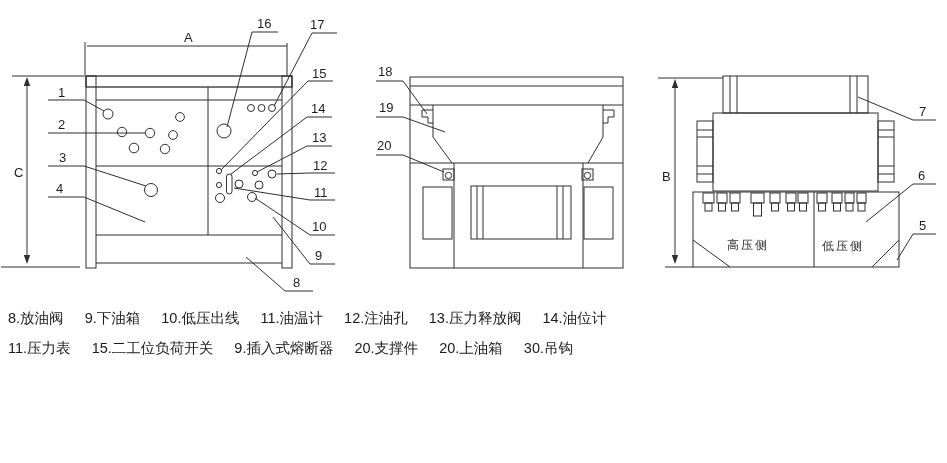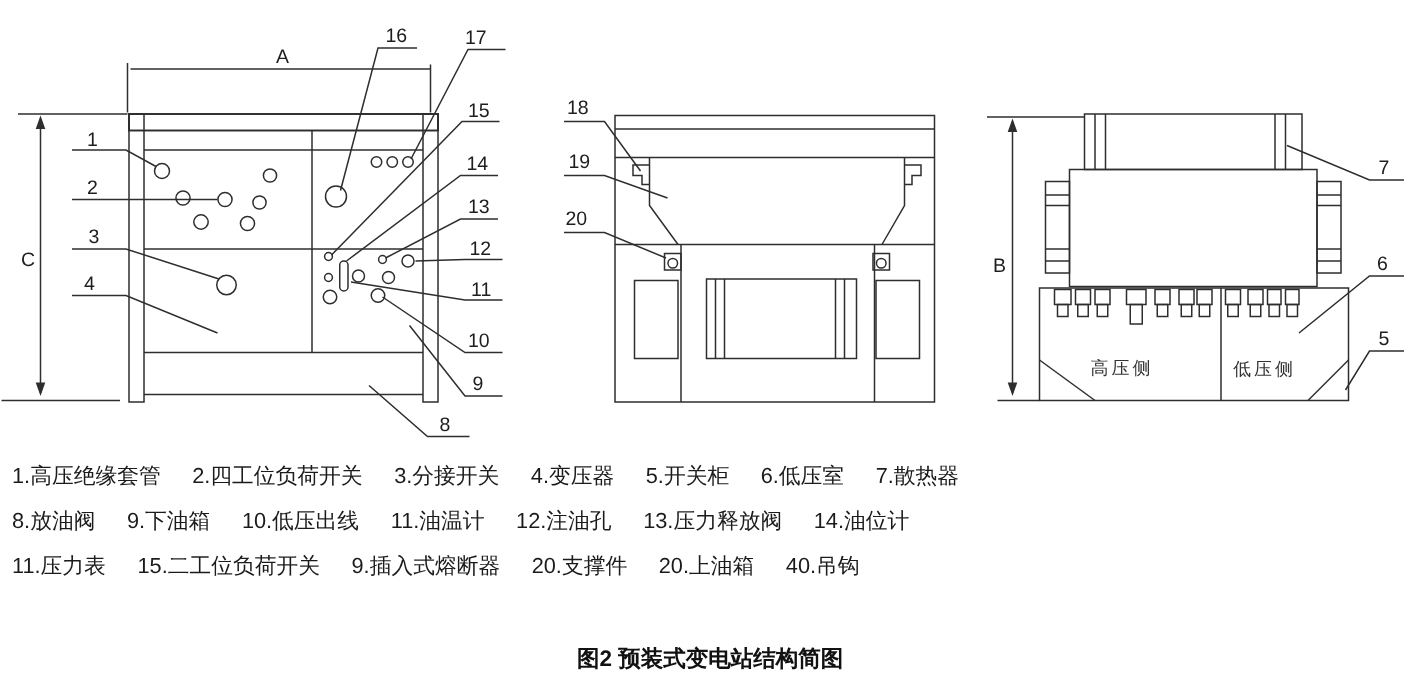"1.高压绝缘套管 2.四工位负荷开关 3.分接开关 4.变压器 5.开关柜" div.legend-row { html: <div> <span>1.高压绝缘套管</span> <span>2.四工位负荷开关</span> <span>3.分接开关</span> <span>4.变压器</span> <span>5.开关柜</span> <span>6.低压室</span> <span>7.散热器</span> </div> -> none }
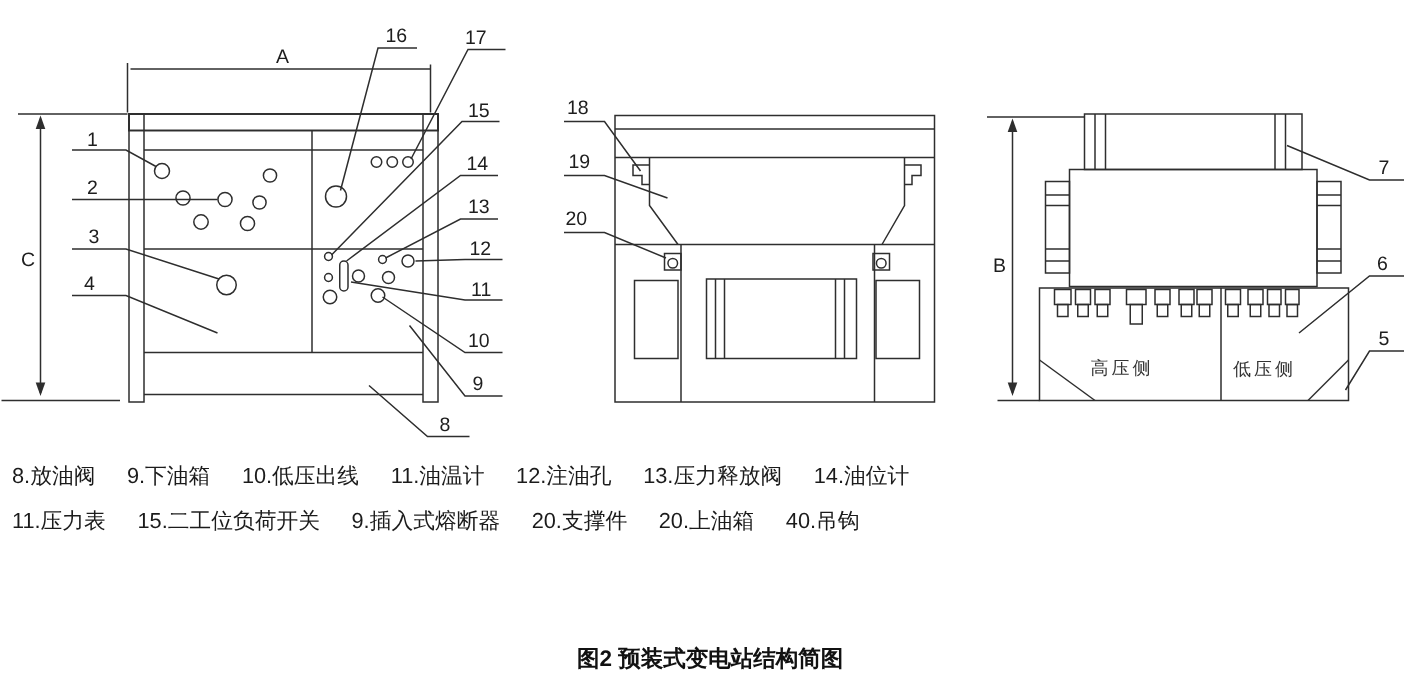"40.吊钩" span { text: 40 -> 30 }
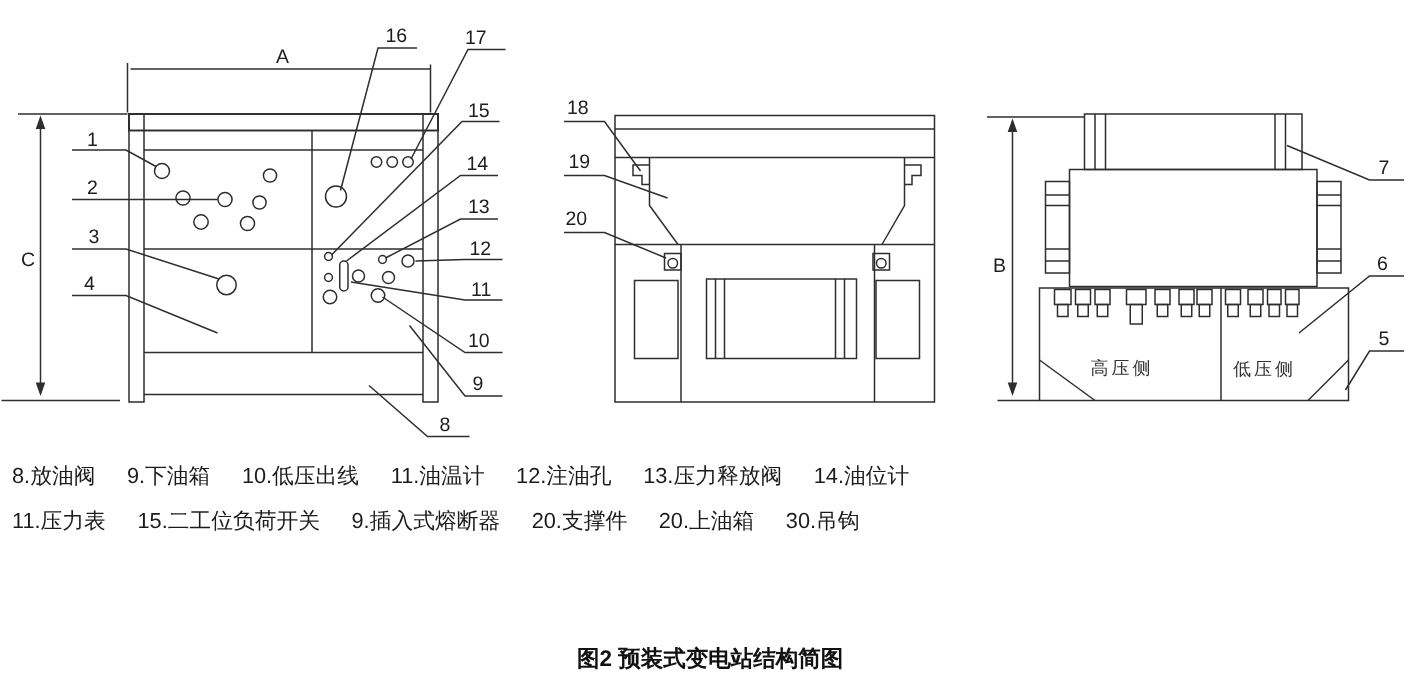"图2 预装式变电站结构简图" div.caption { html: <div>图2 预装式变电站结构简图</div> -> none }
